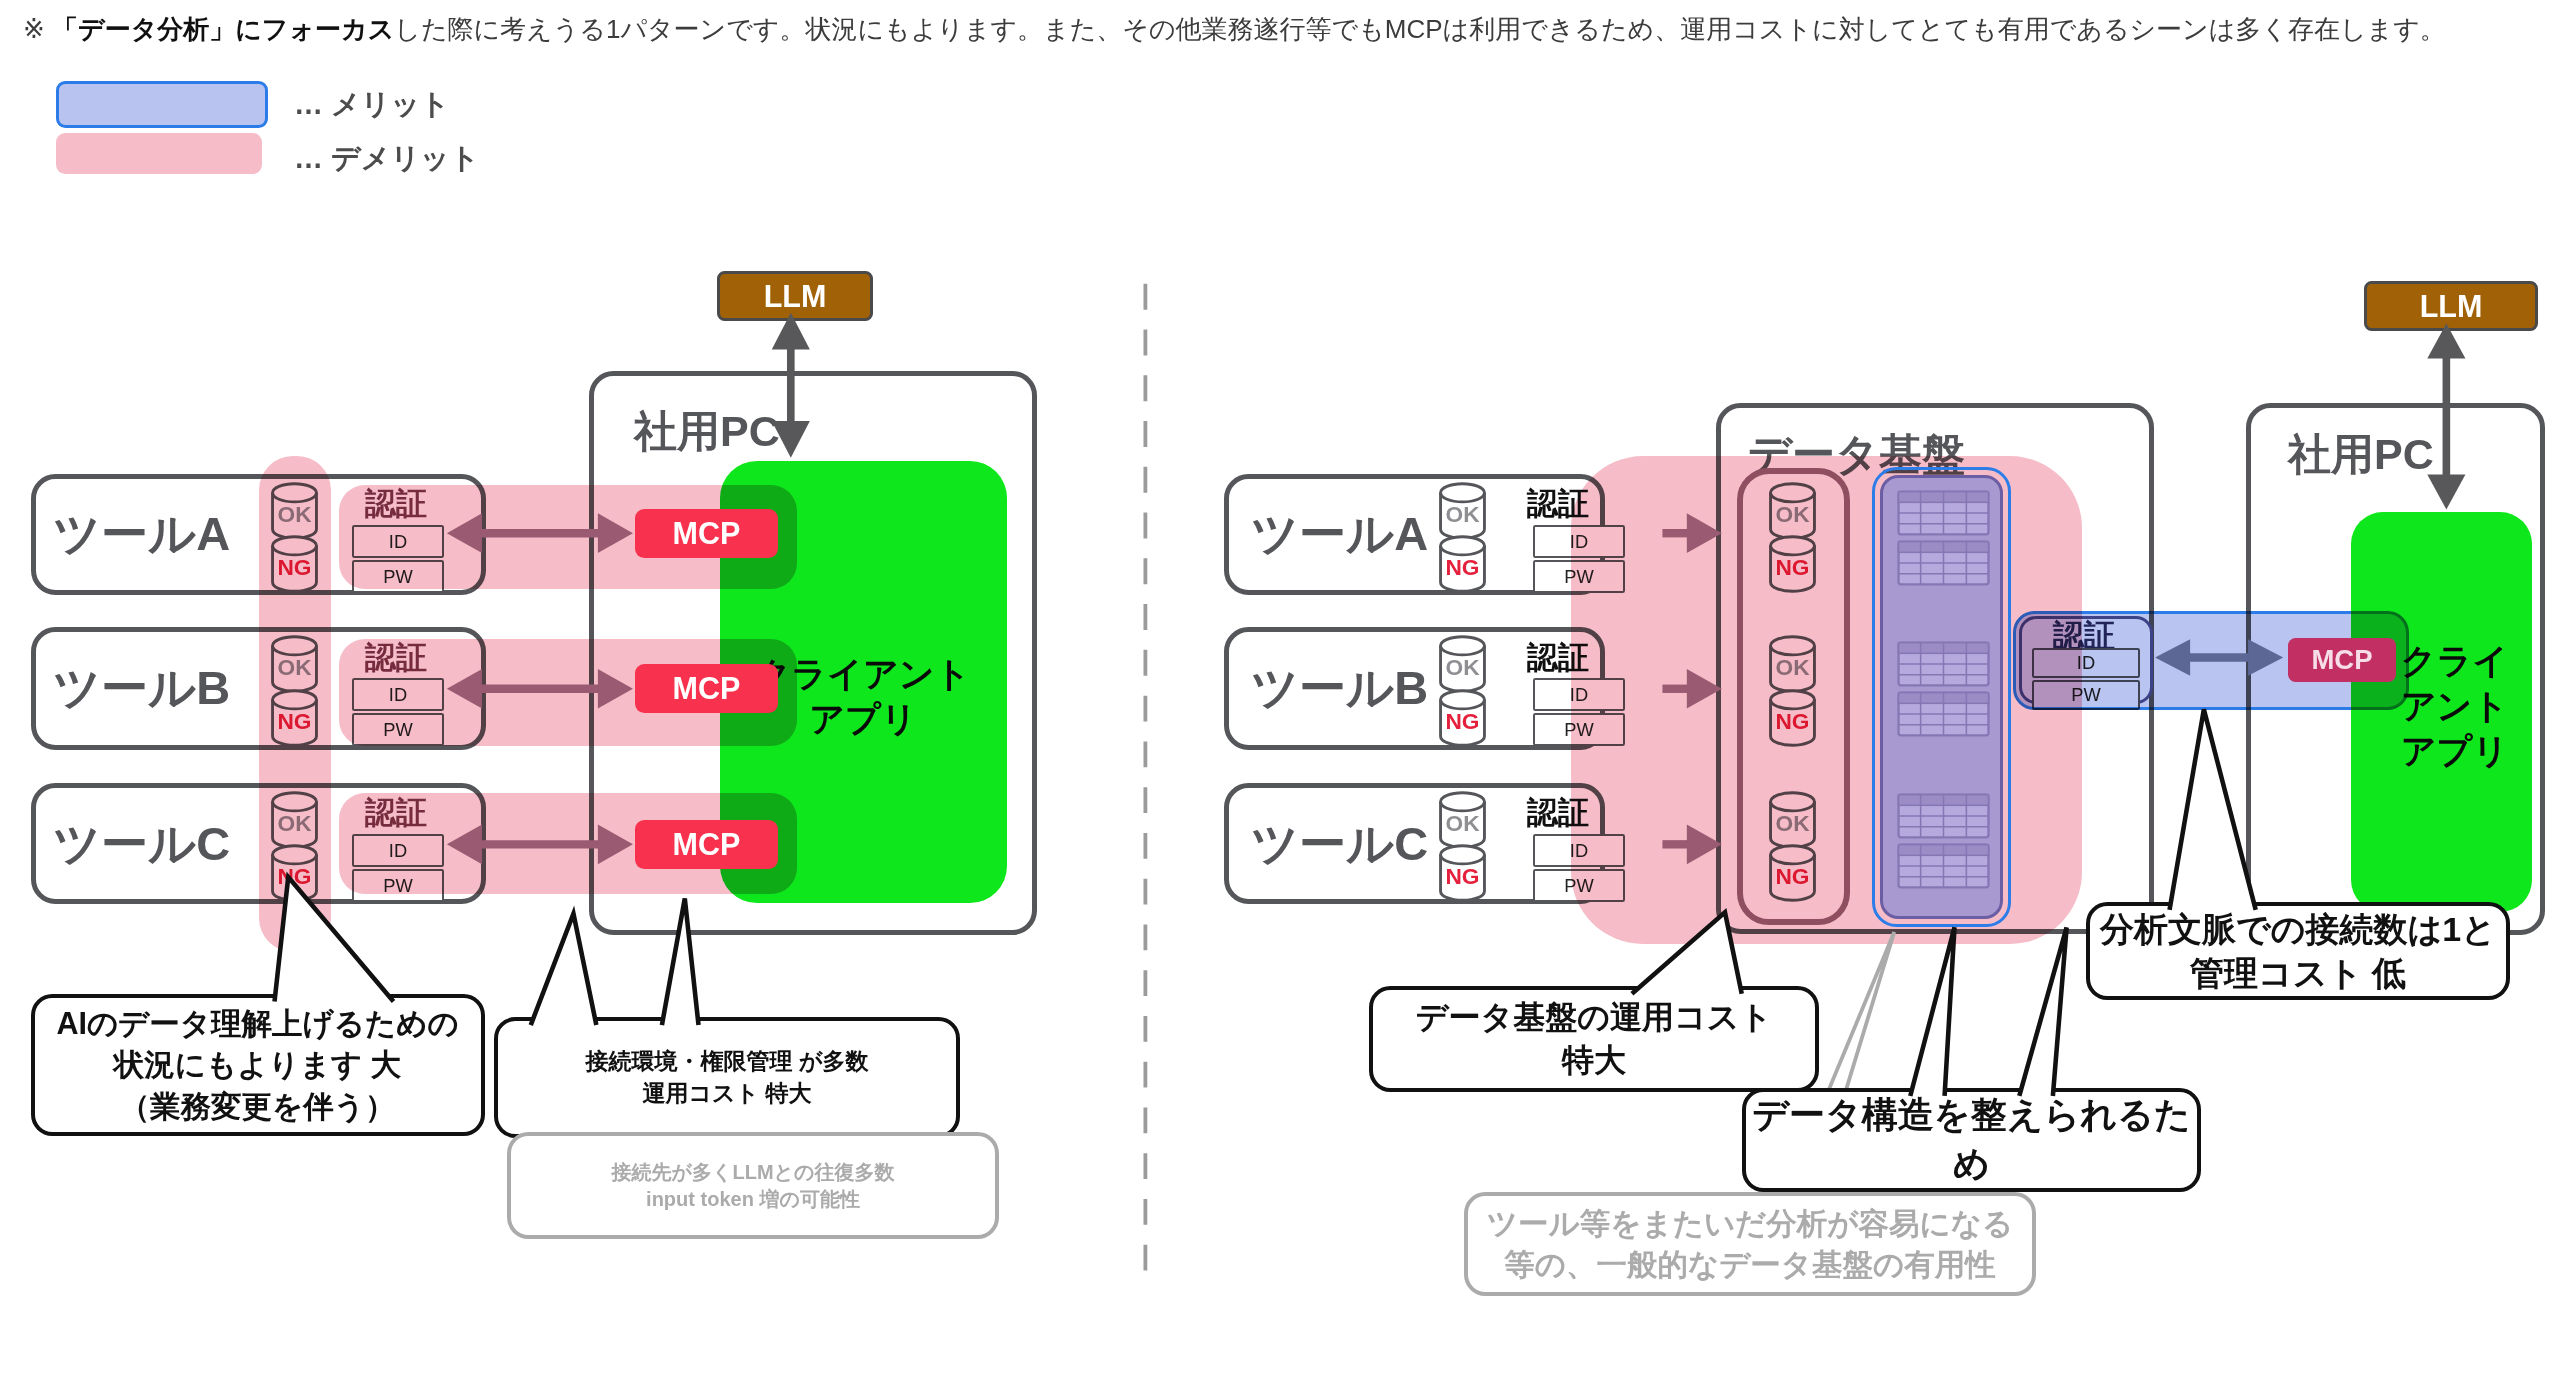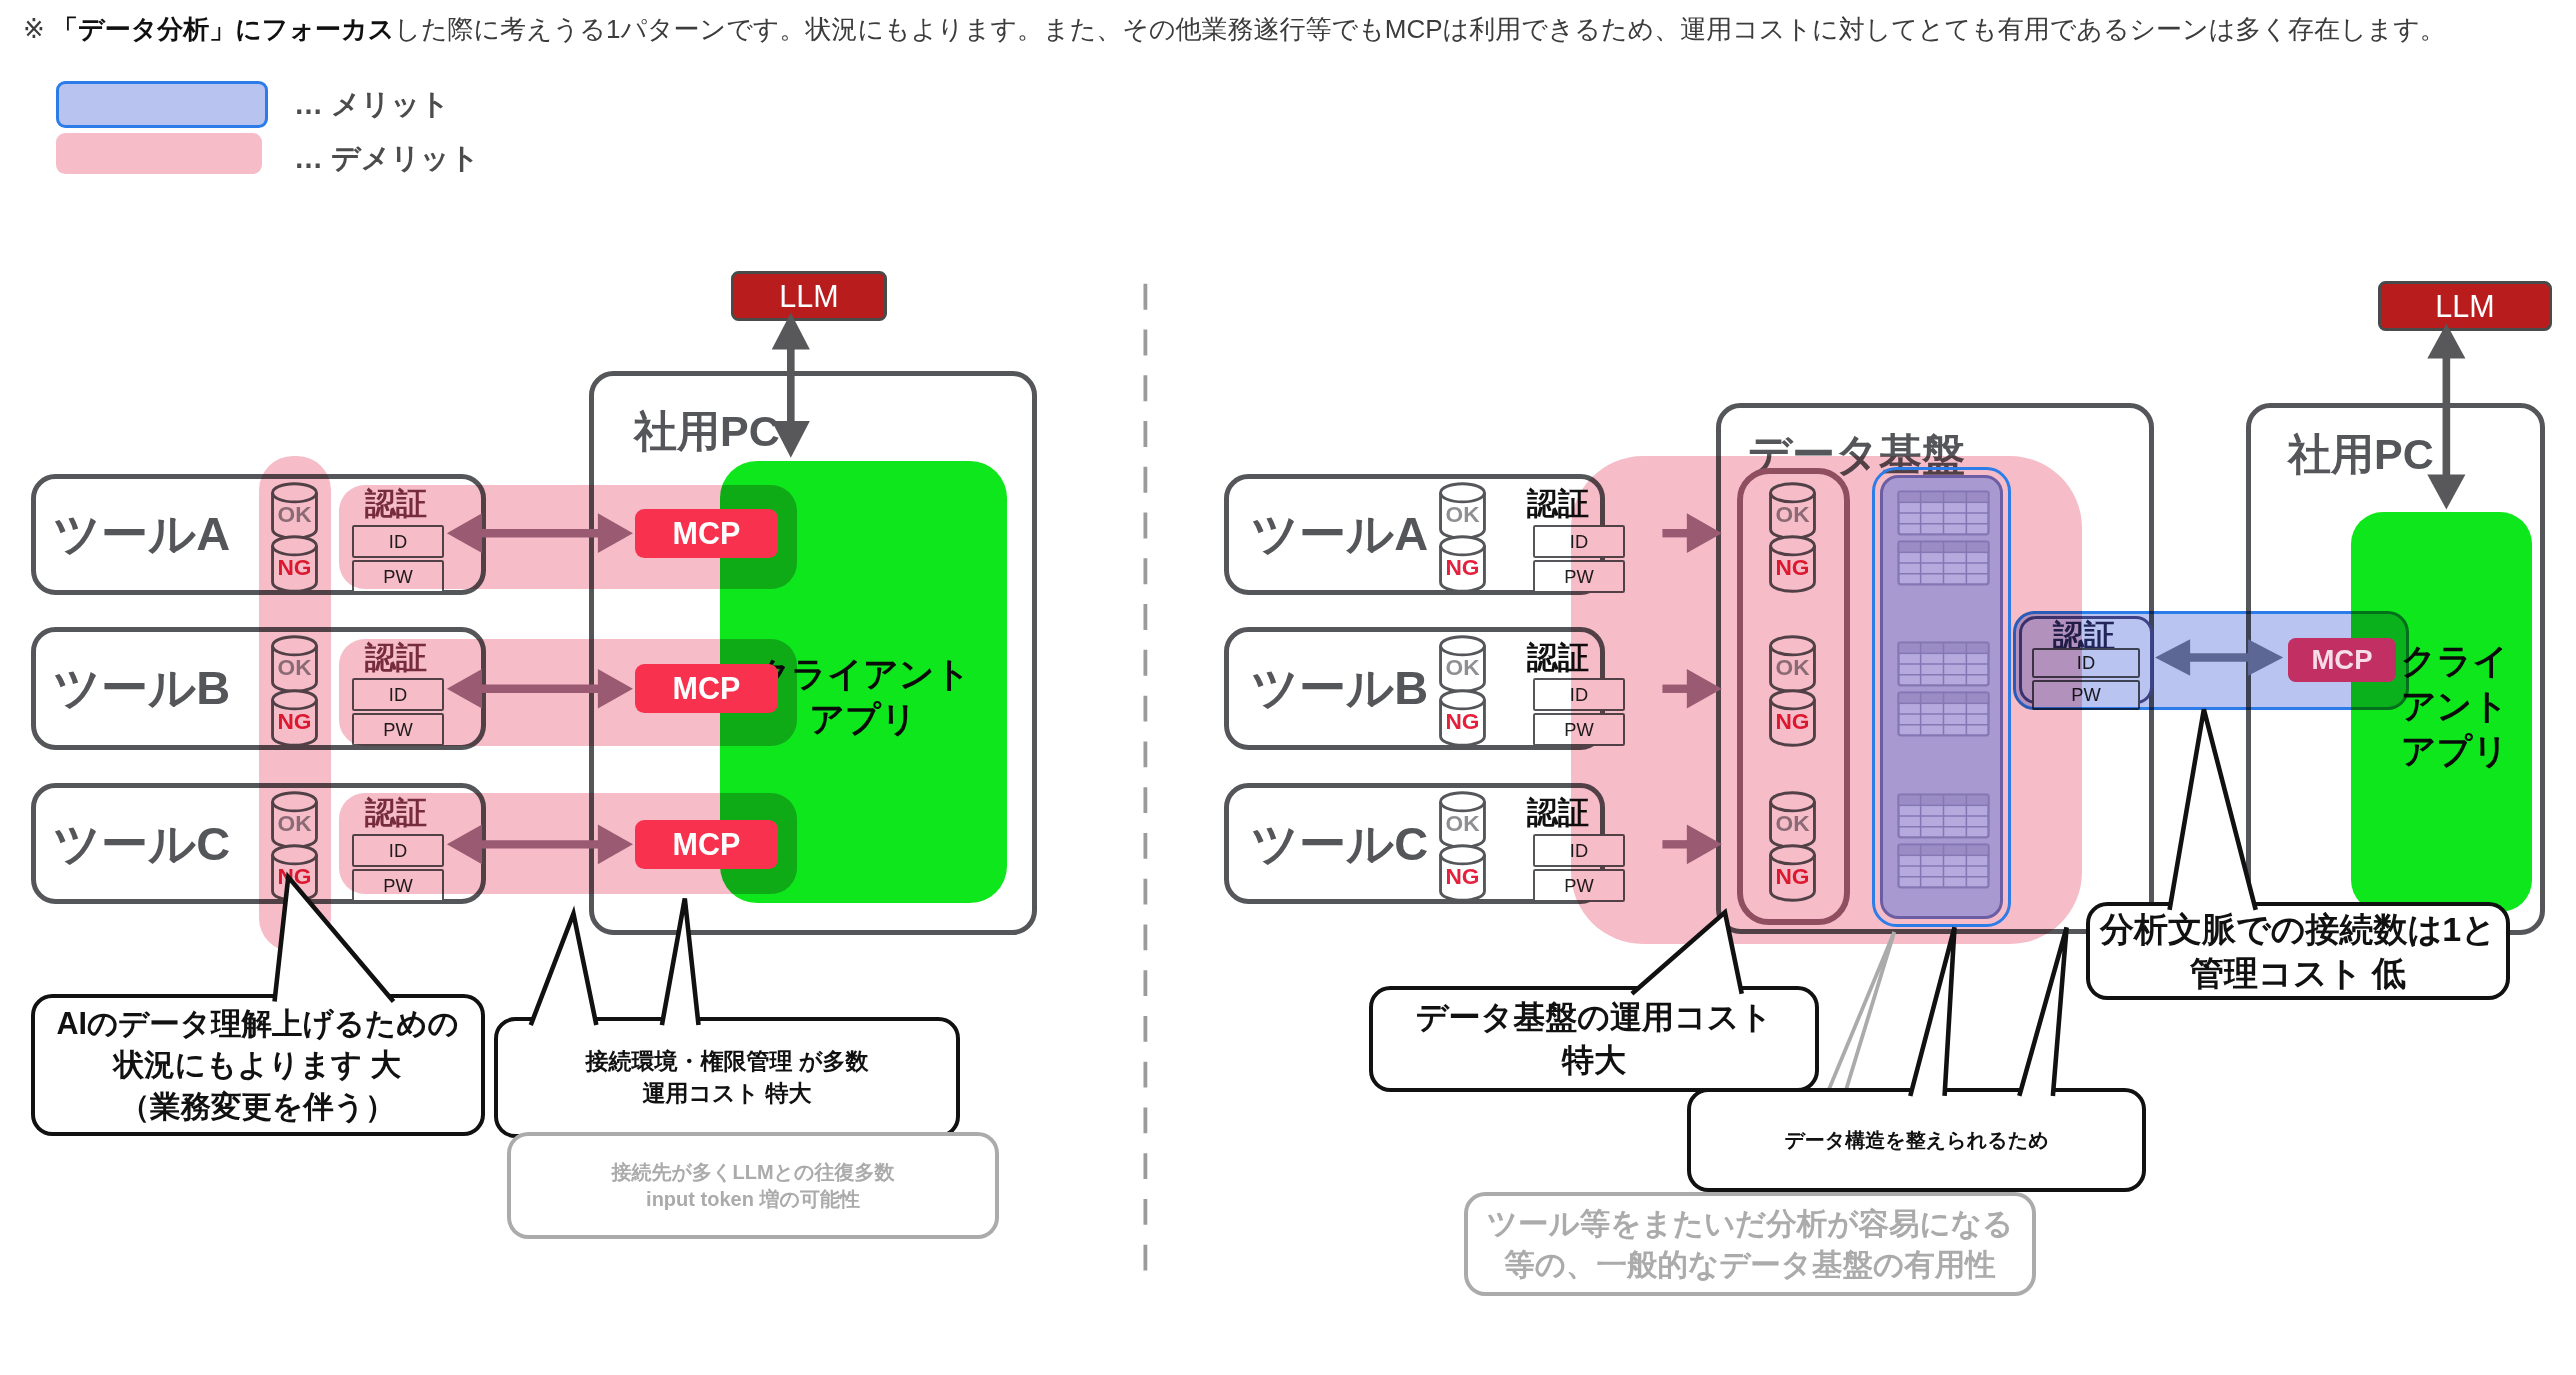"LLM" .llm { background: #b91c1c -> #a16207; font-weight: normal -> bold; margin-left: 14px -> none }
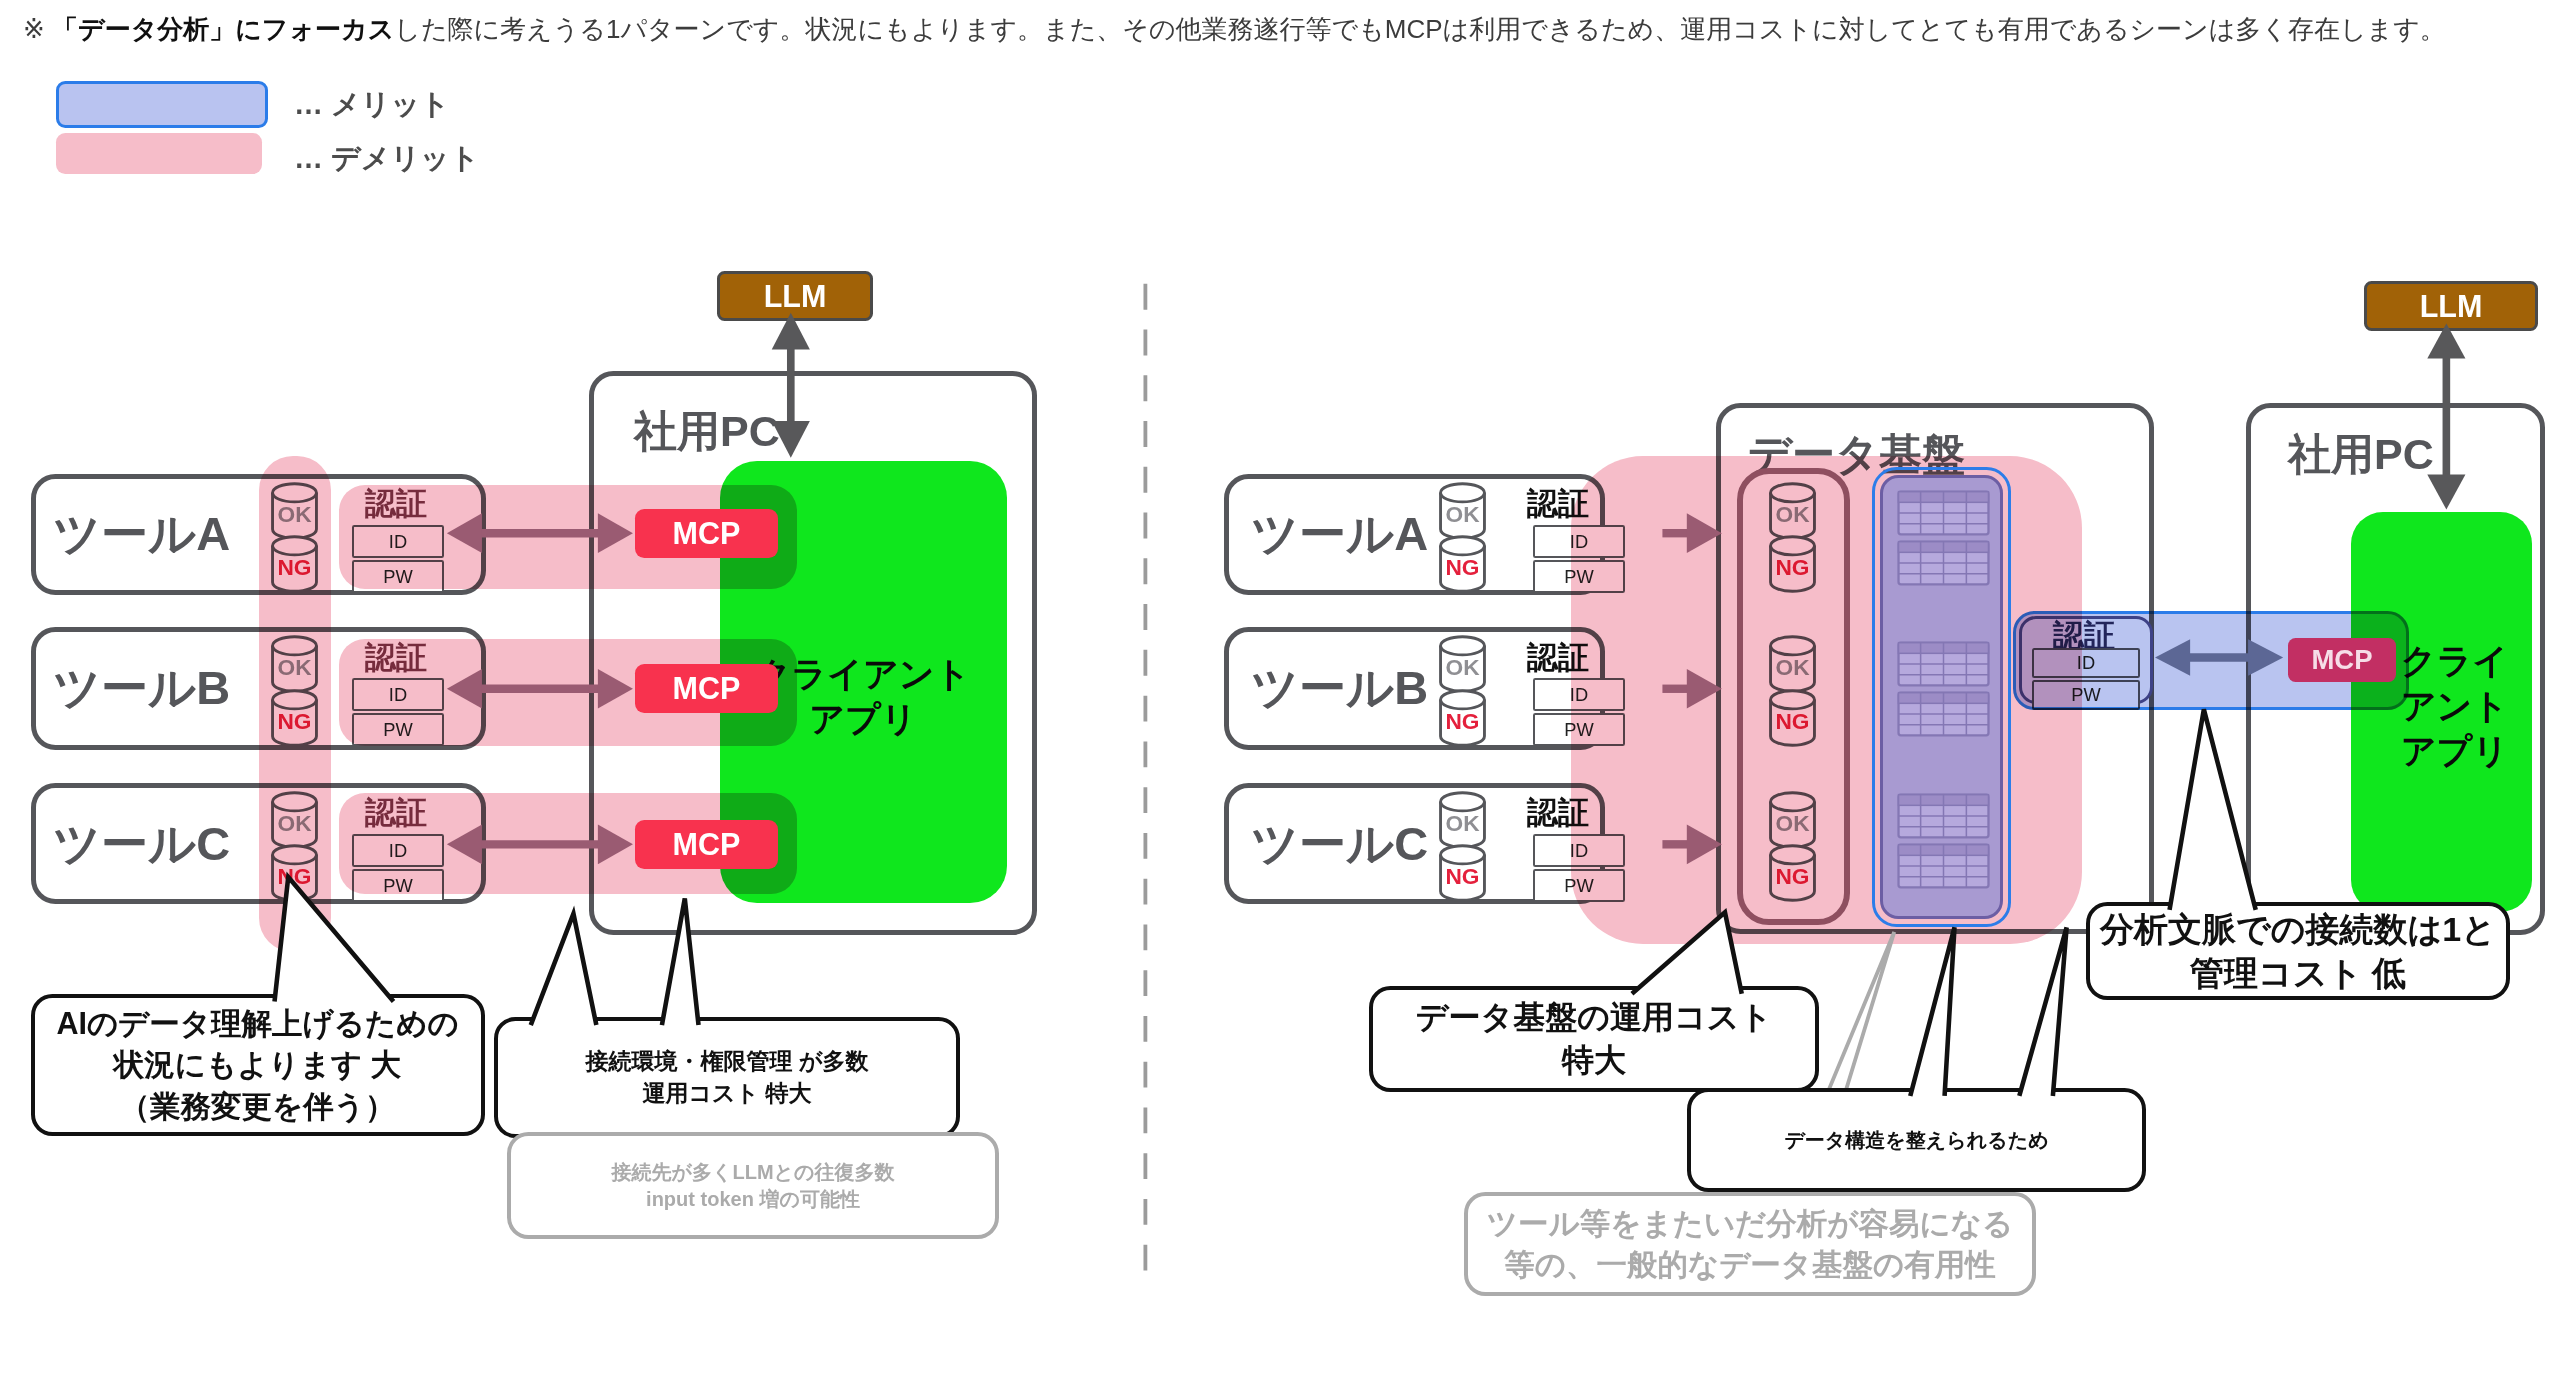"データ構造を整えられるため" div.callout { font-size: 20px -> 36px; left: 1687px -> 1742px }
